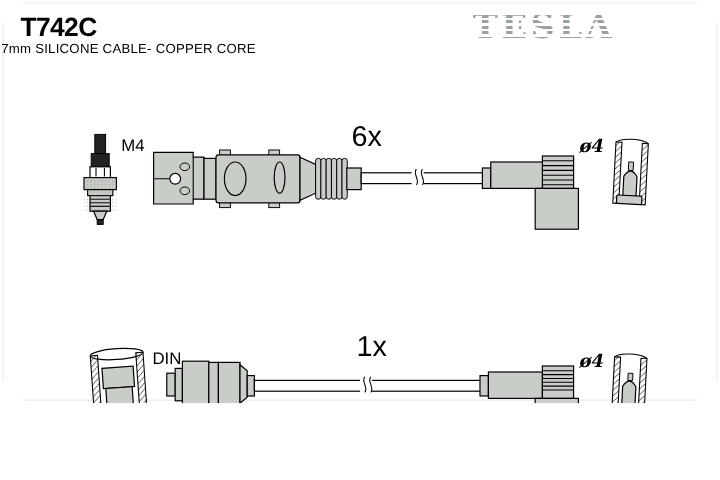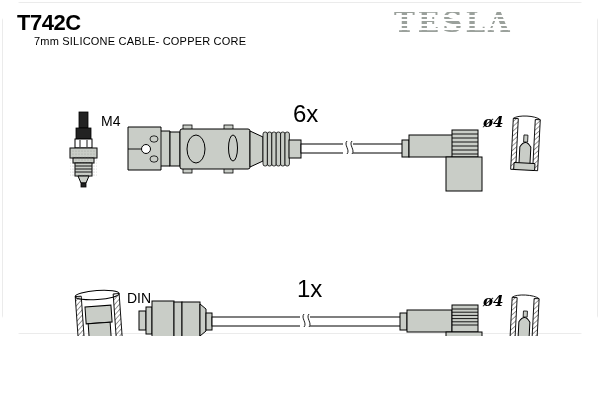"7mm SILICONE CABLE- COPPER CORE" .subtitle { left: 34px -> 1px }
